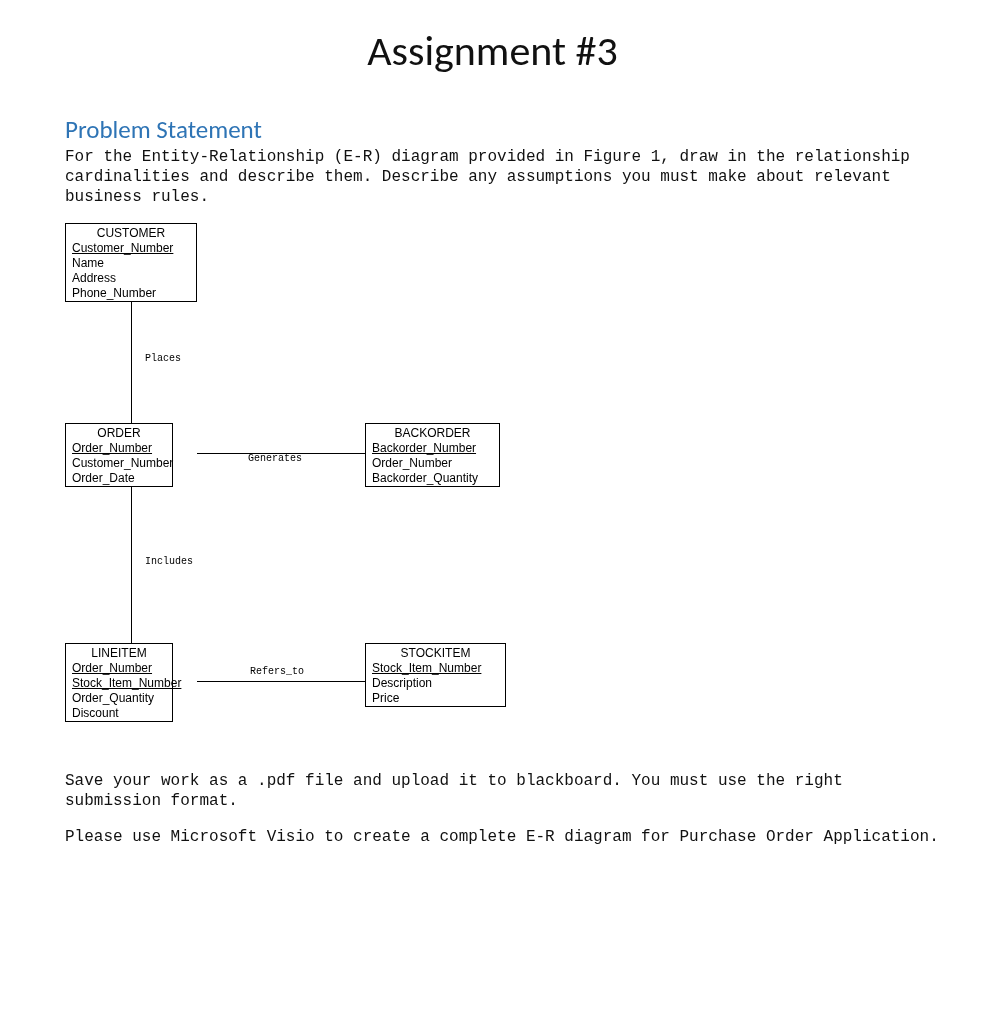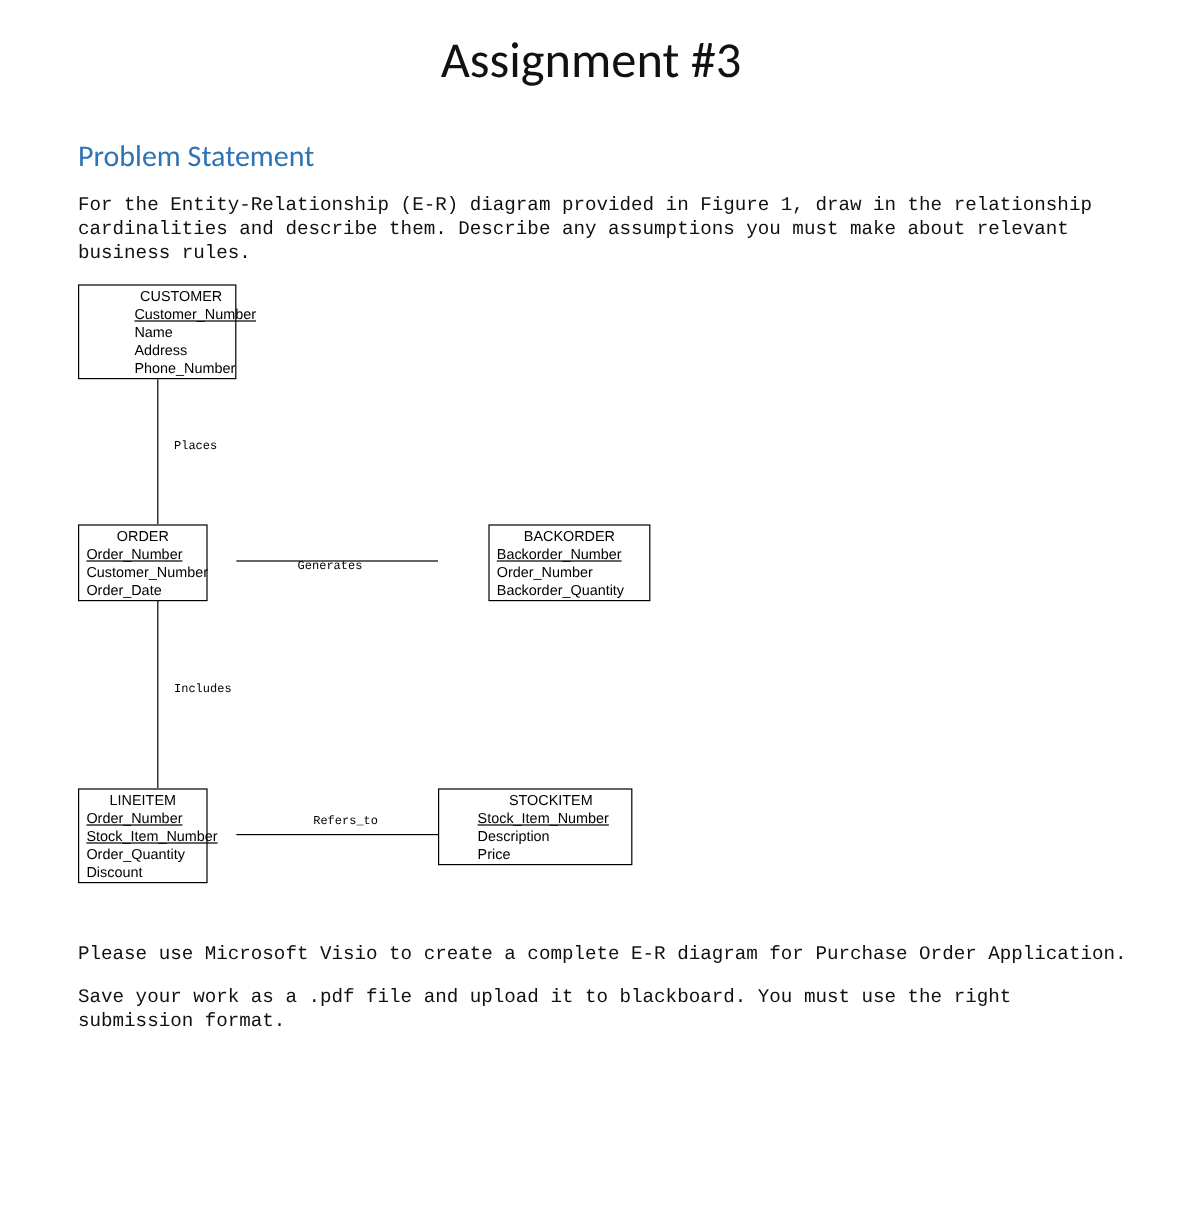"Problem Statement" .section-heading { margin-bottom: 16px -> 2px }
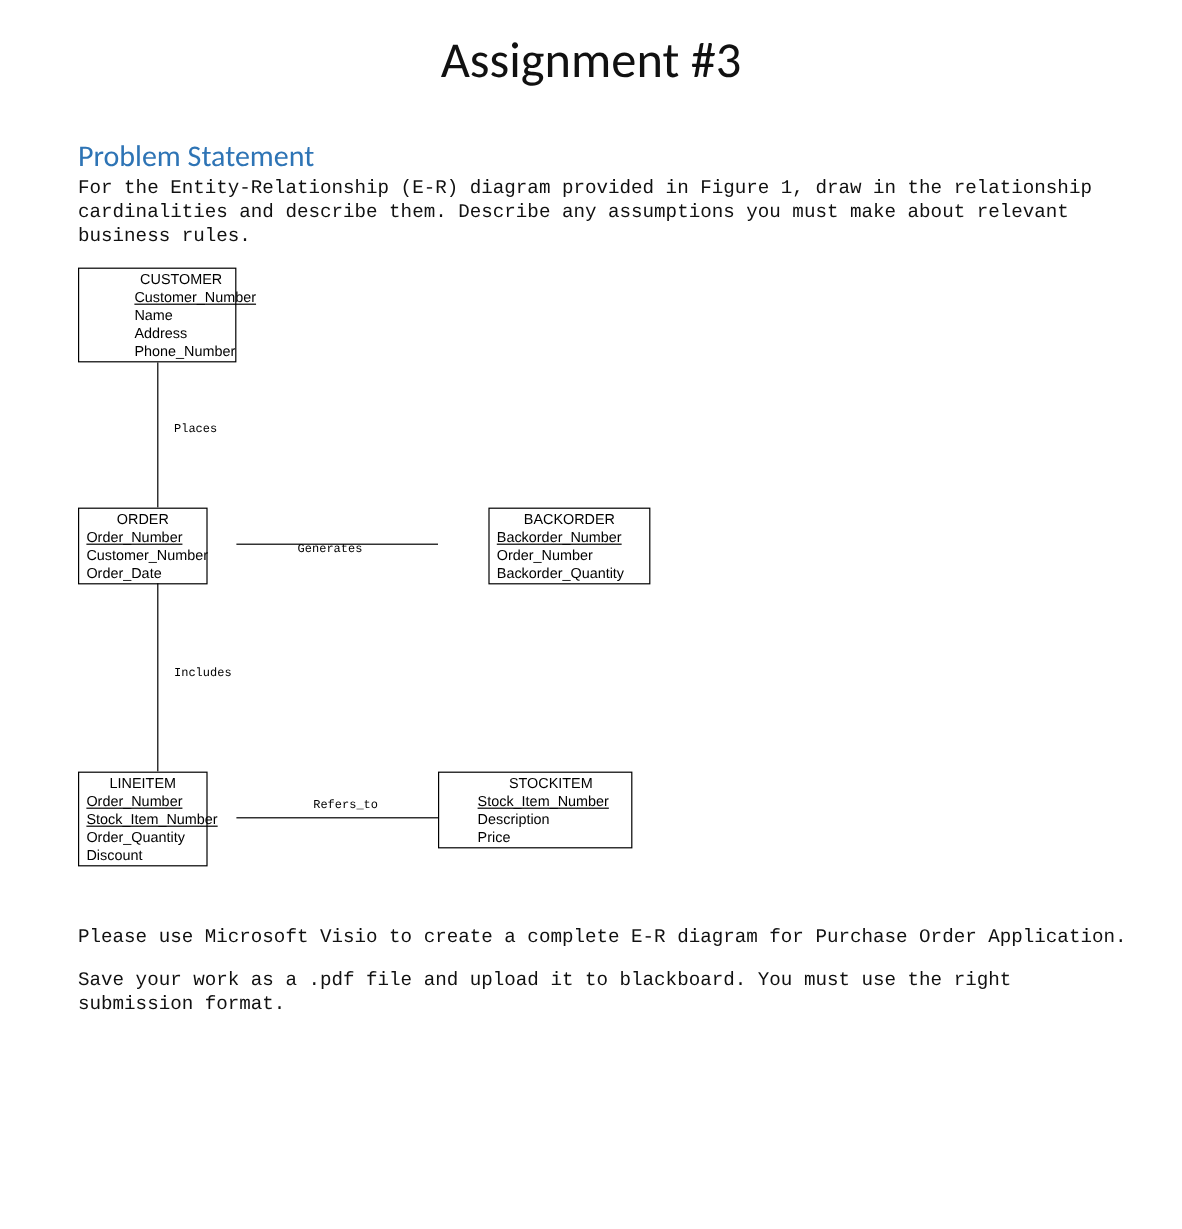"CUSTOMER" div.entity { padding-left: 40px -> none }
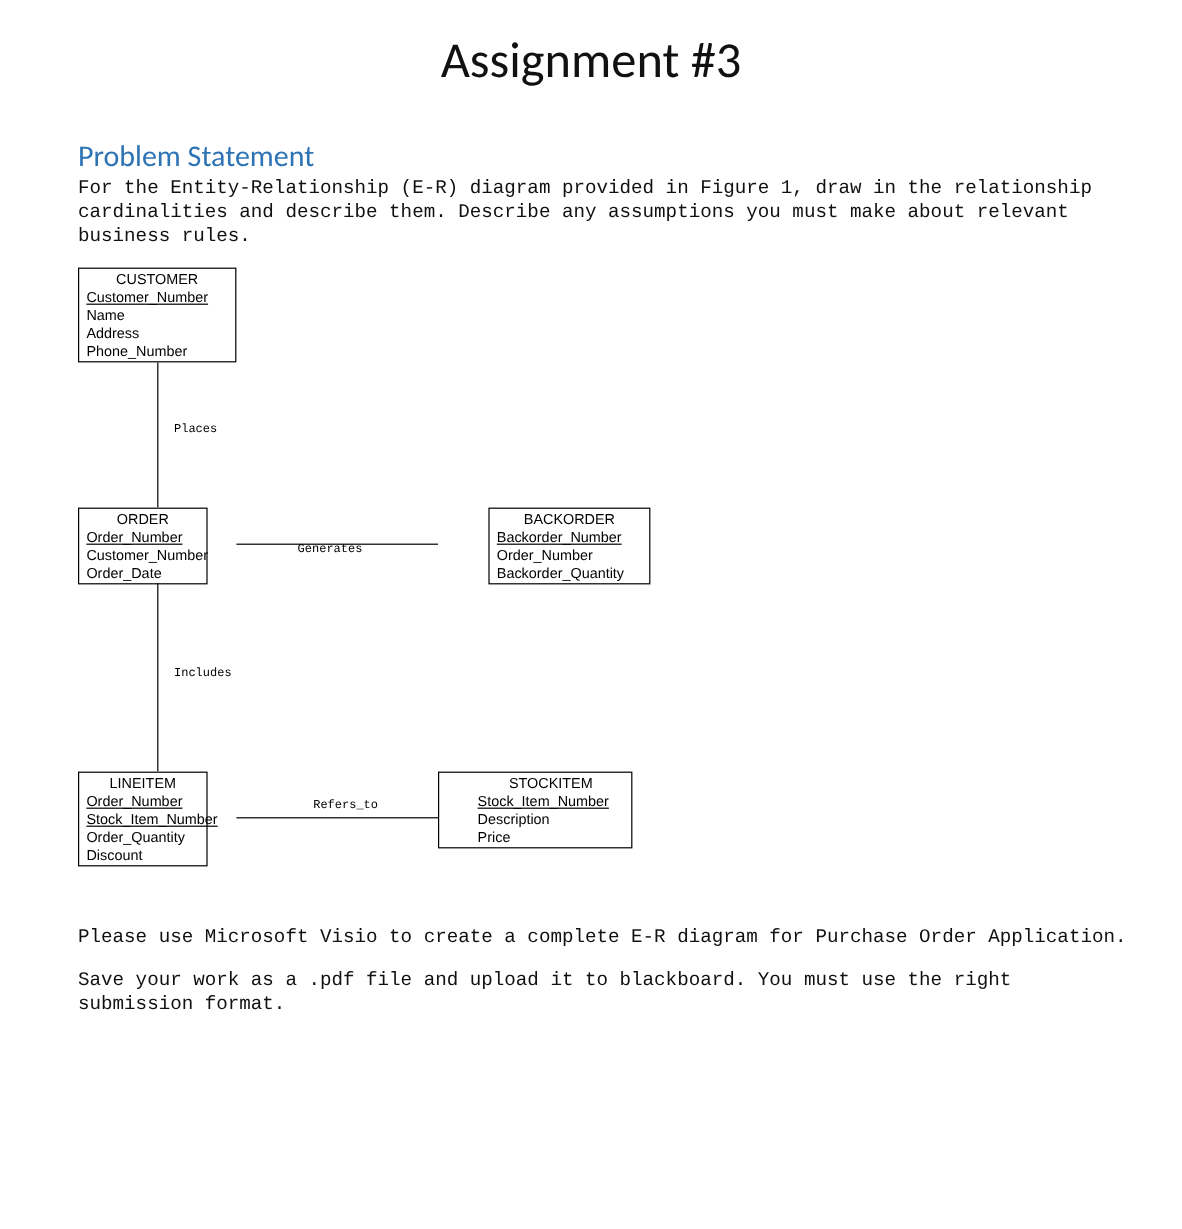"BACKORDER" div.entity { margin-left: 42px -> none }
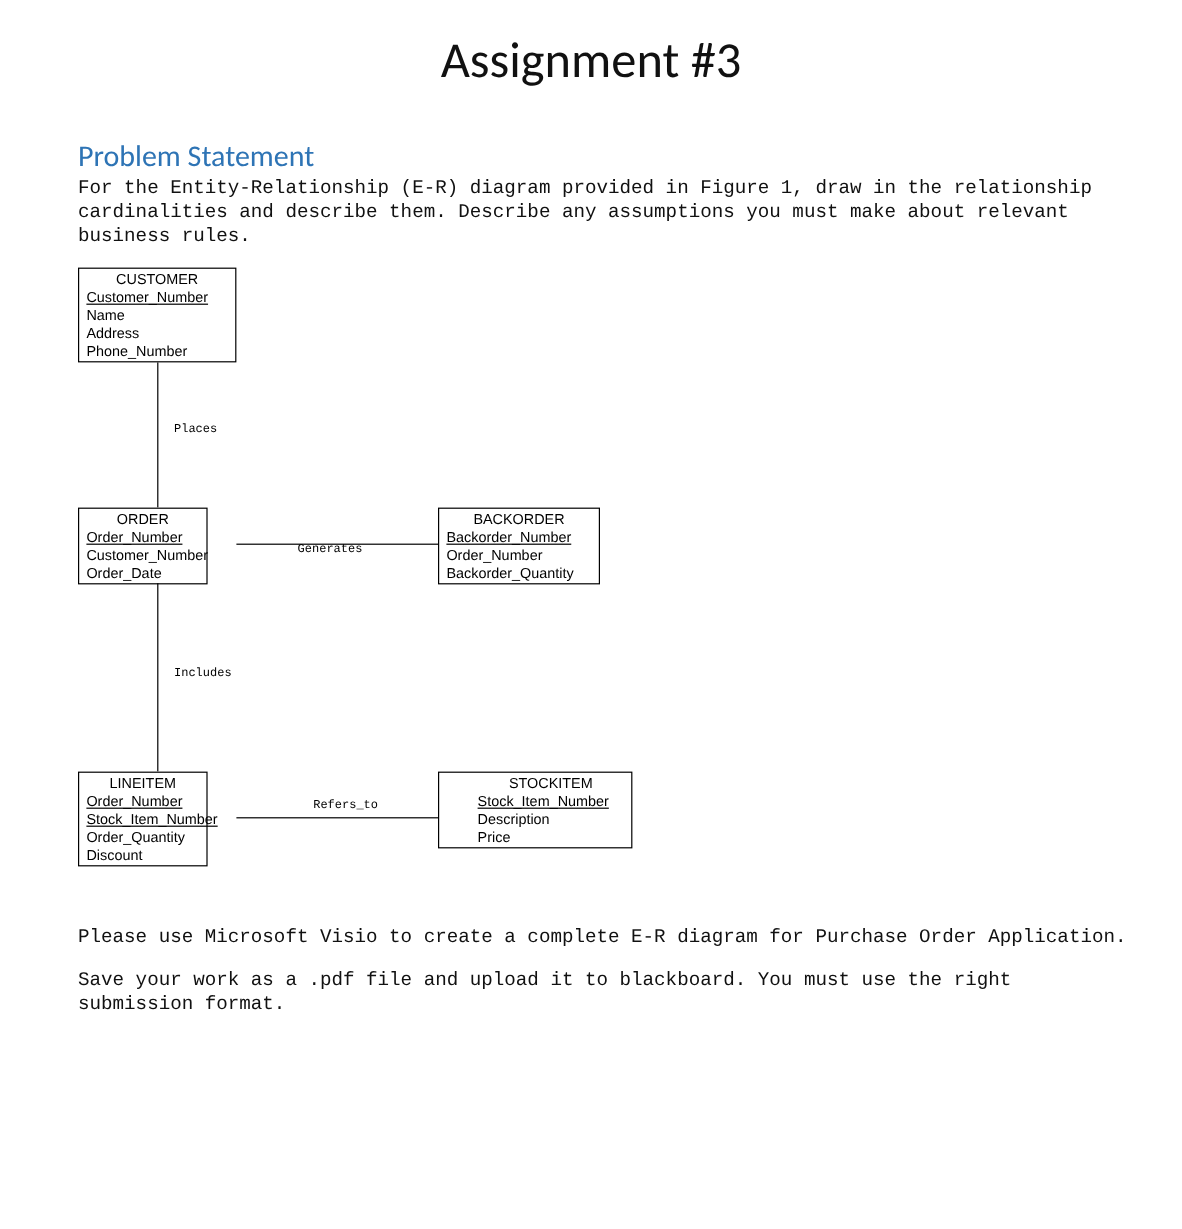"STOCKITEM" div.entity { padding-left: 26px -> none; width: 162px -> 141px }
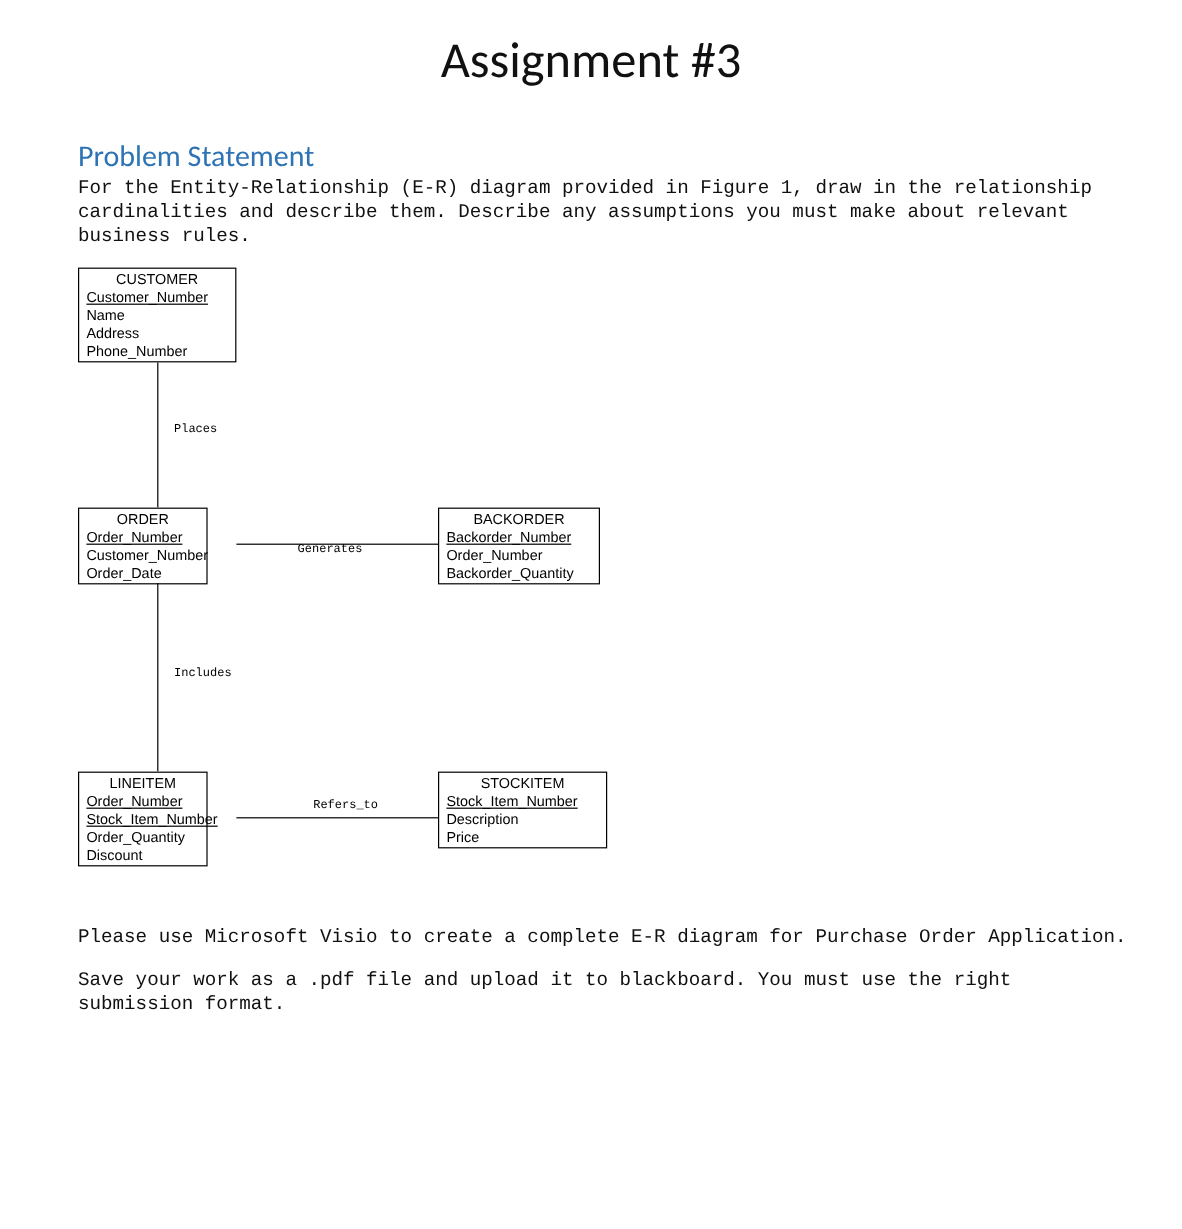"Refers_to" div.rel-label { left: 196px -> 185px }
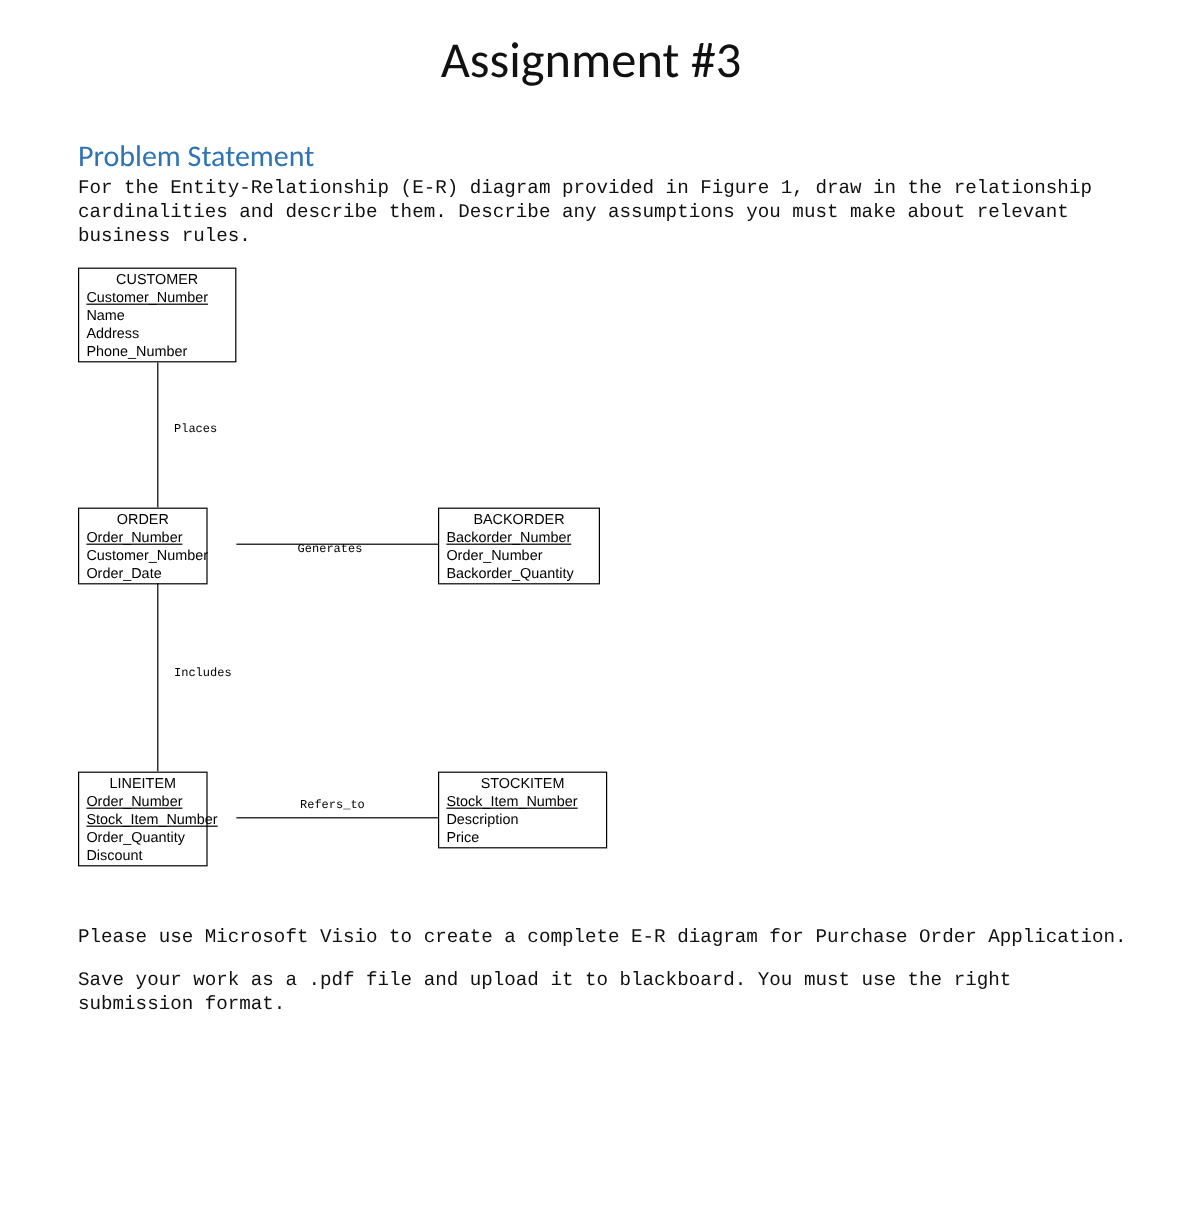"Please use Microsoft Visio to" div.body-text { order: before "Save your work as a" -> after "Save your work as a" }
